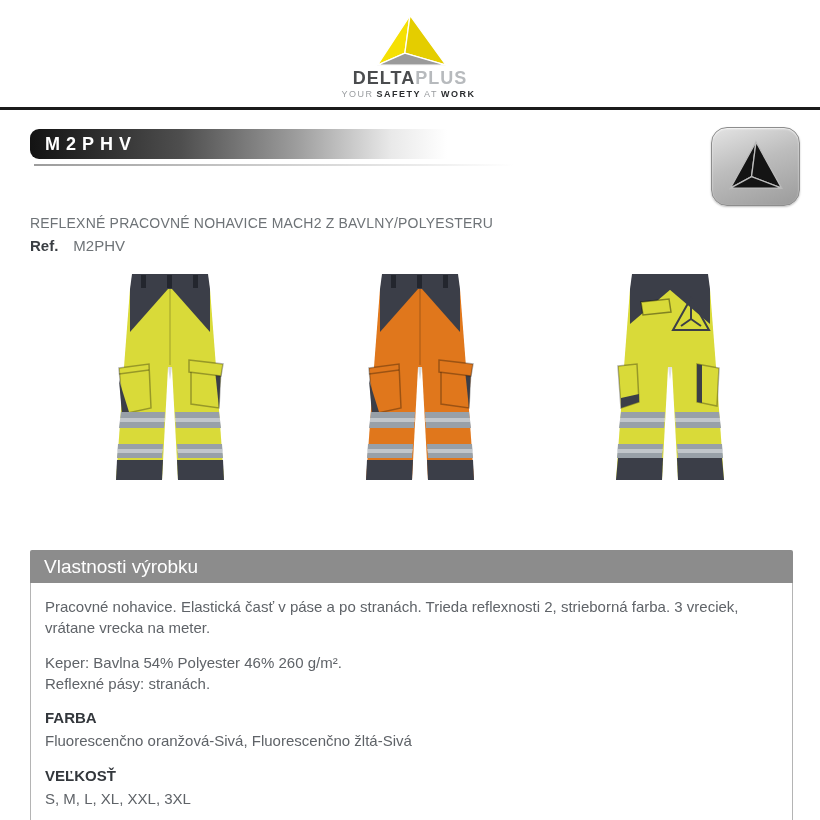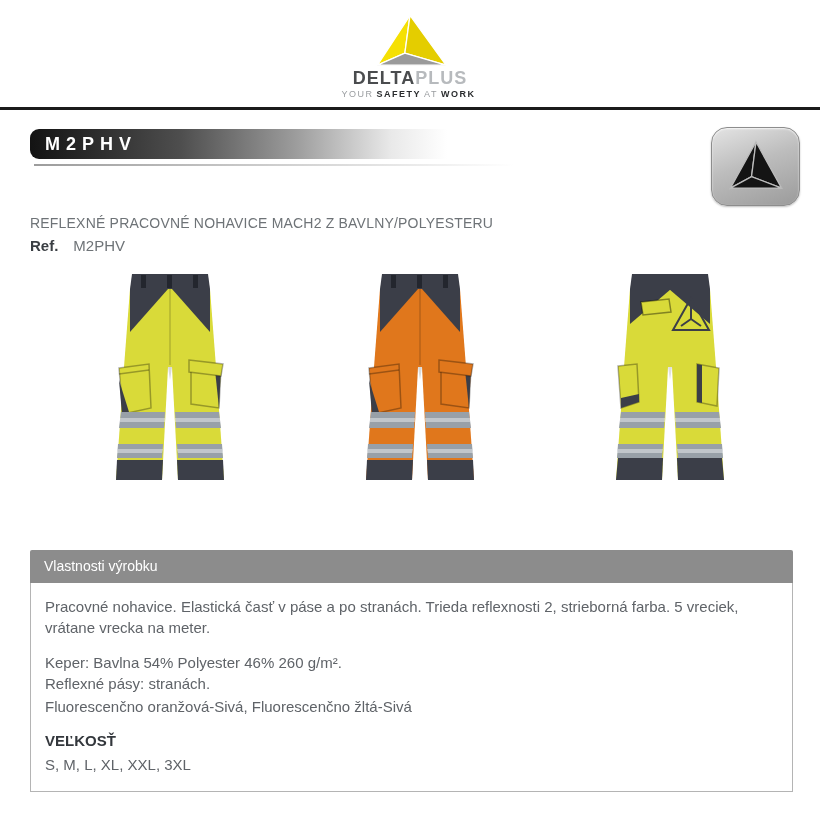"Vlastnosti výrobku" .features-header { font-size: 14px -> 19px }
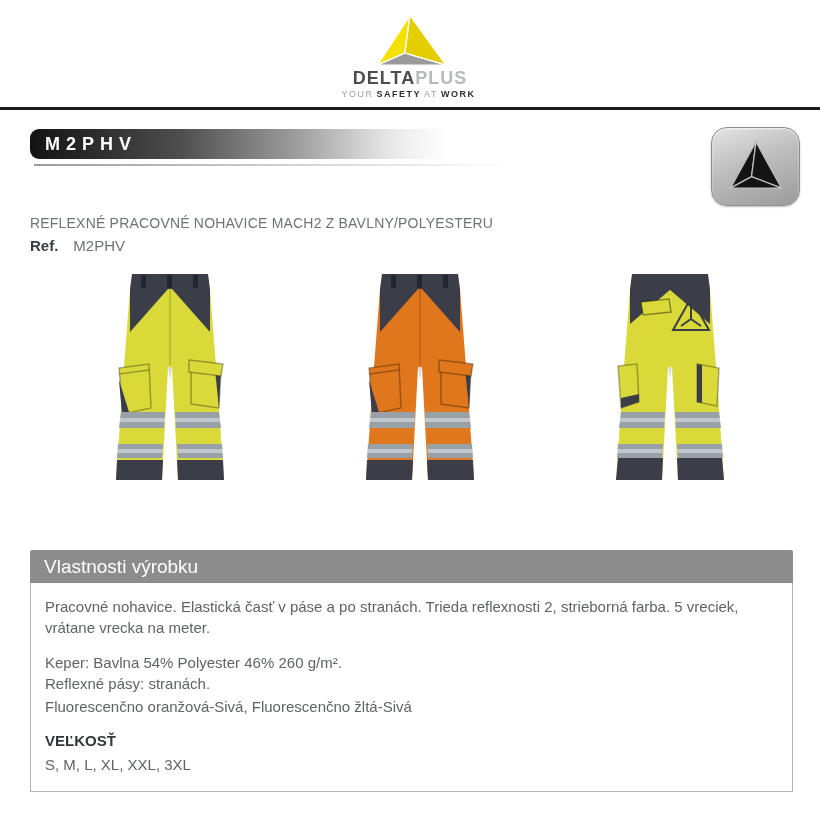"Pracovné nohavice. Elastická časť v" p.para { text: 5 -> 3 }
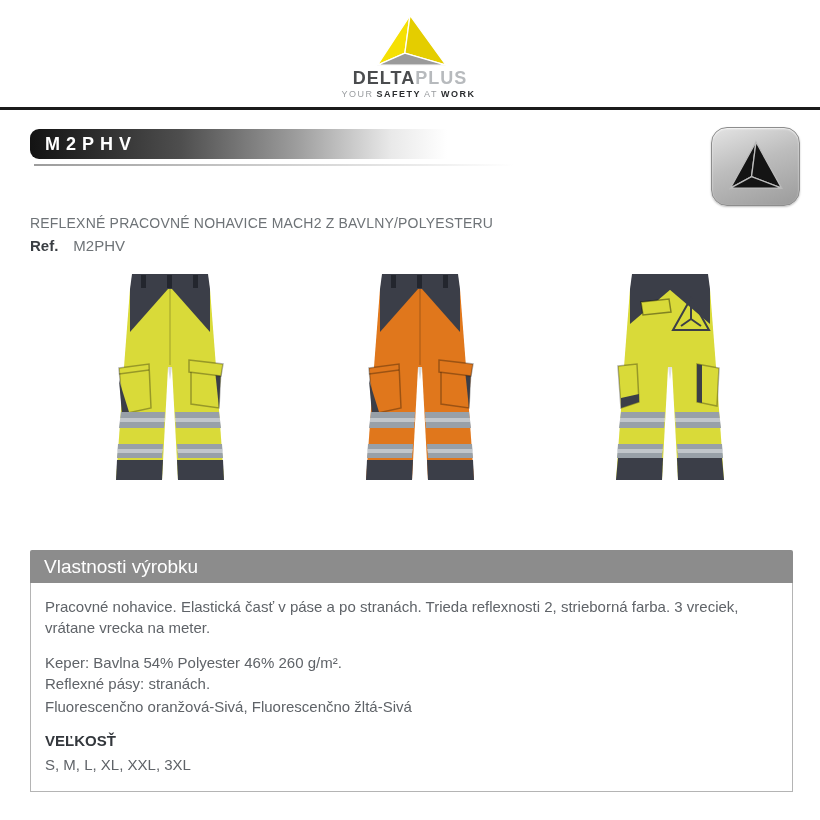"FARBA" div.sub-heading { html: none -> <div>FARBA</div> }
